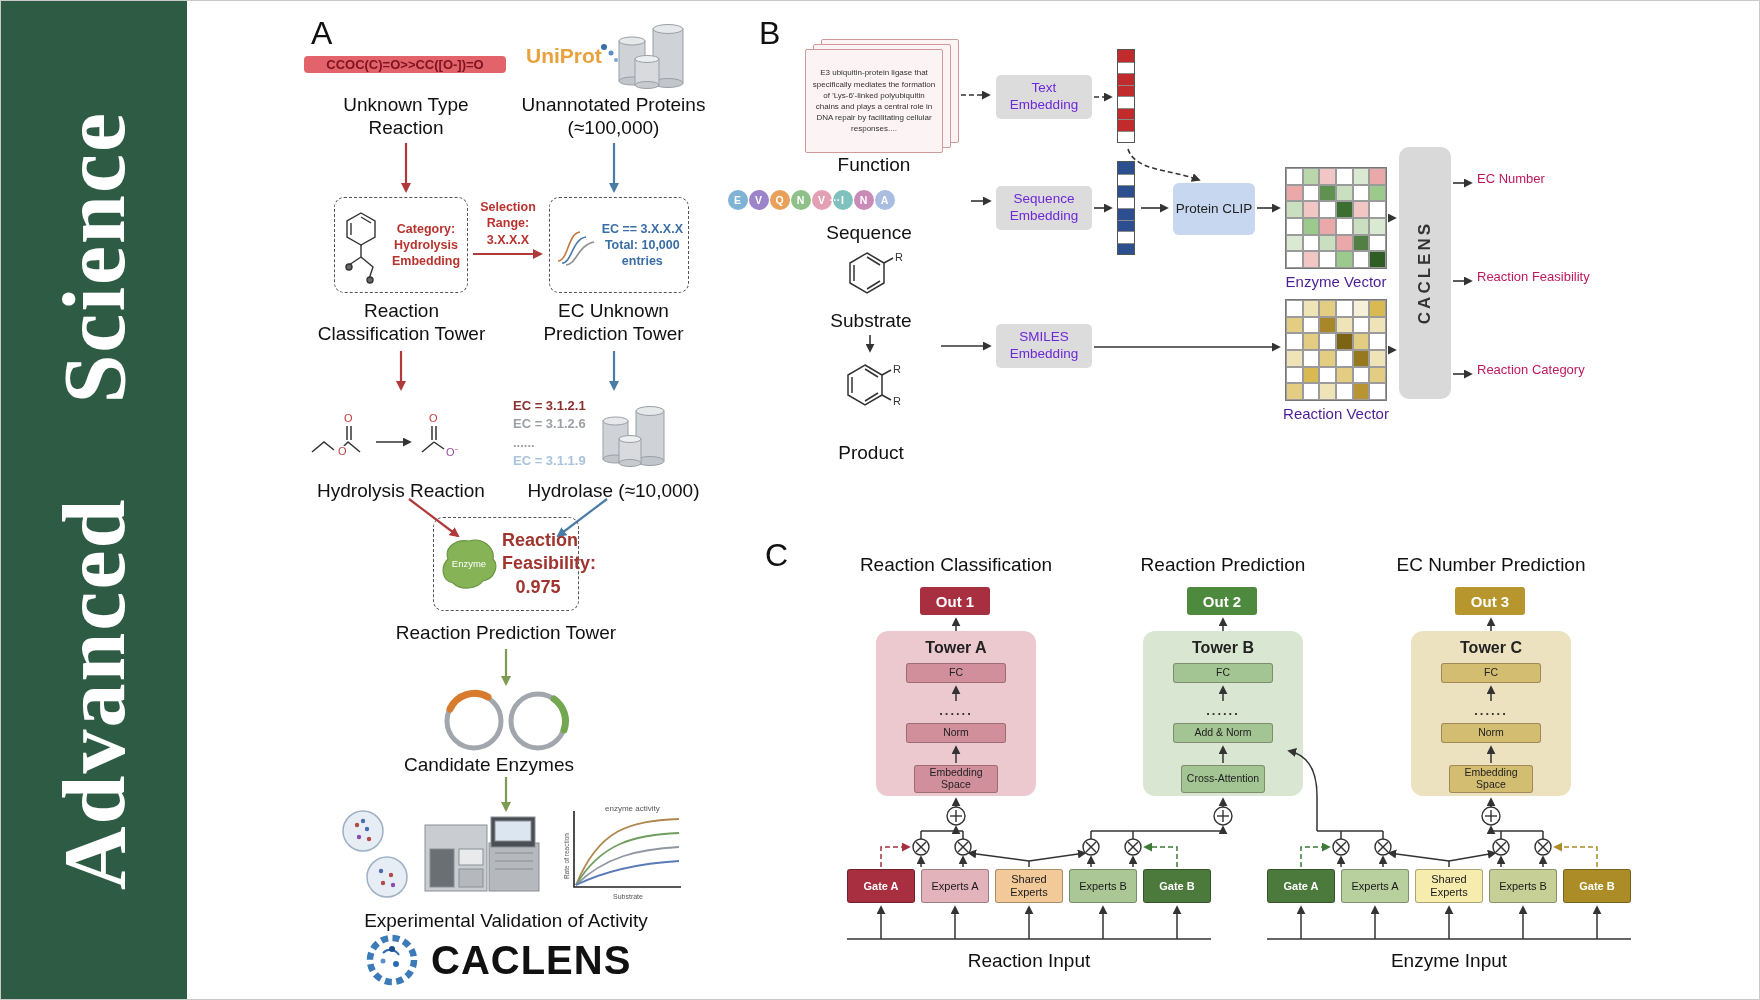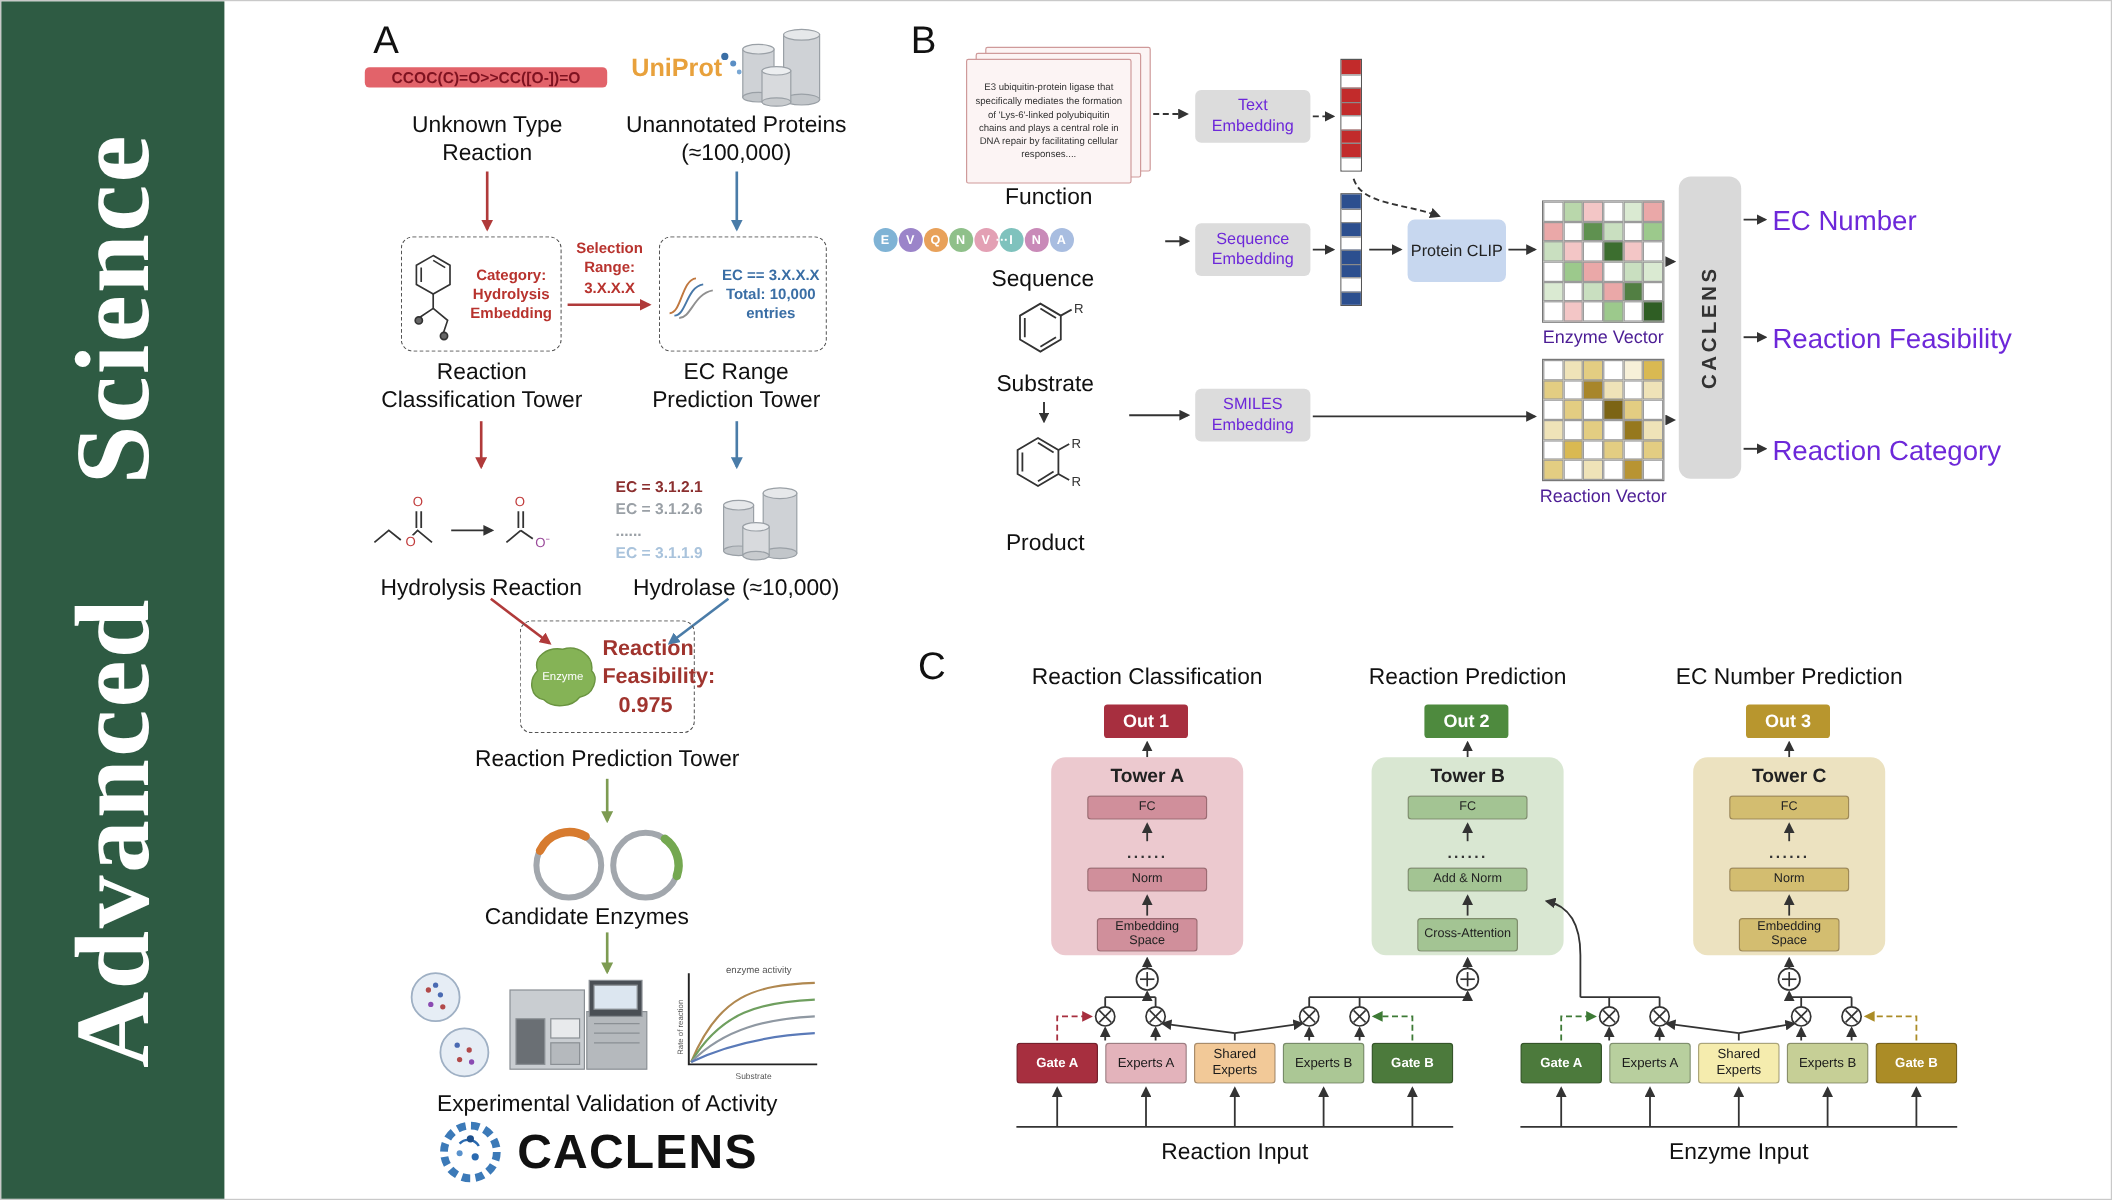"EC Number" .lbl-left { color: #6d28d9 -> #be185d; font-size: 23px -> 13px }
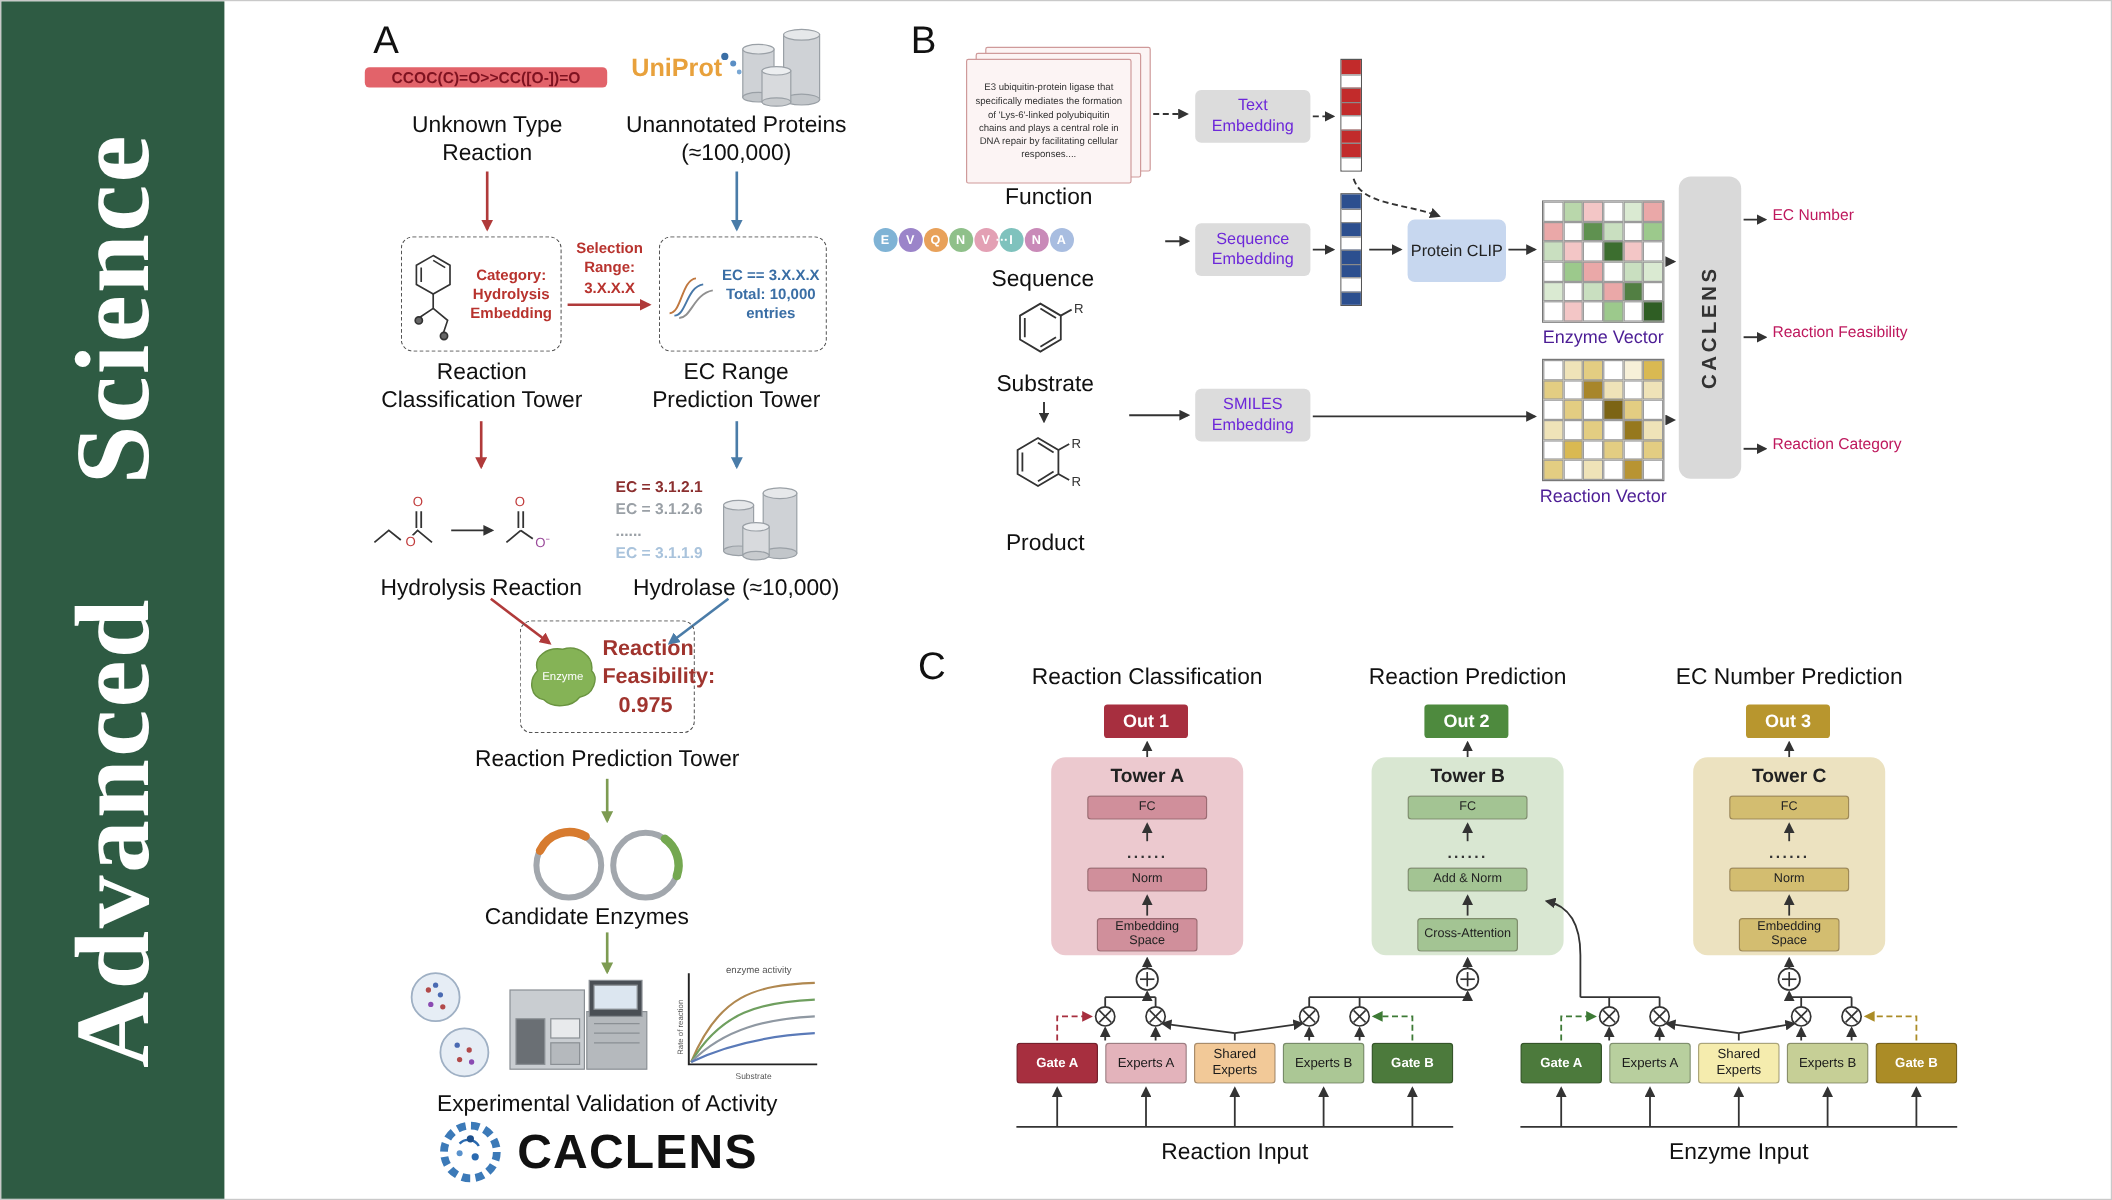"EC Range Prediction Tower" div.lbl { text: Range -> Unknown }
